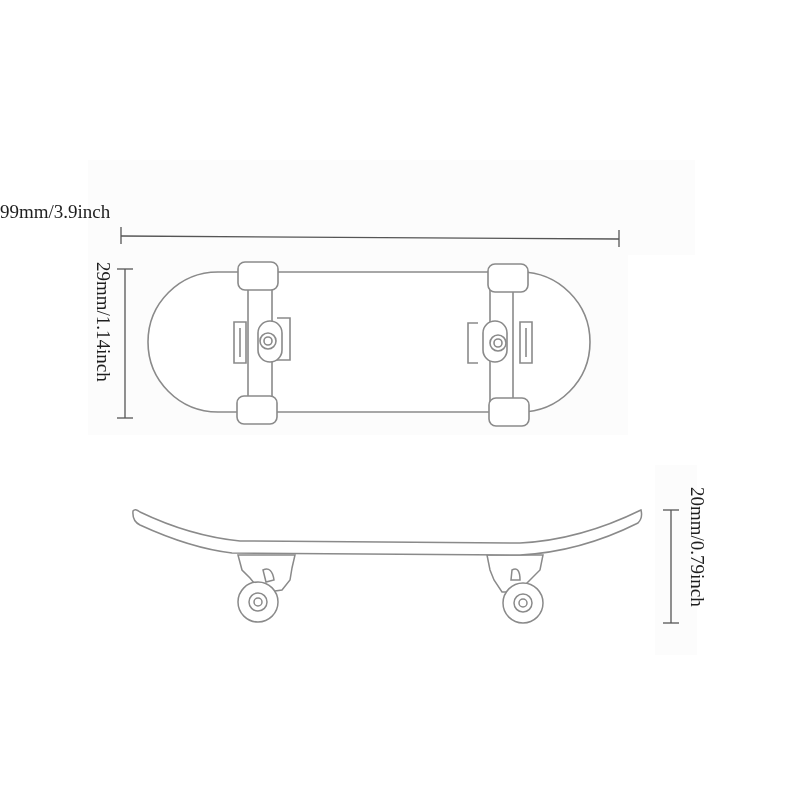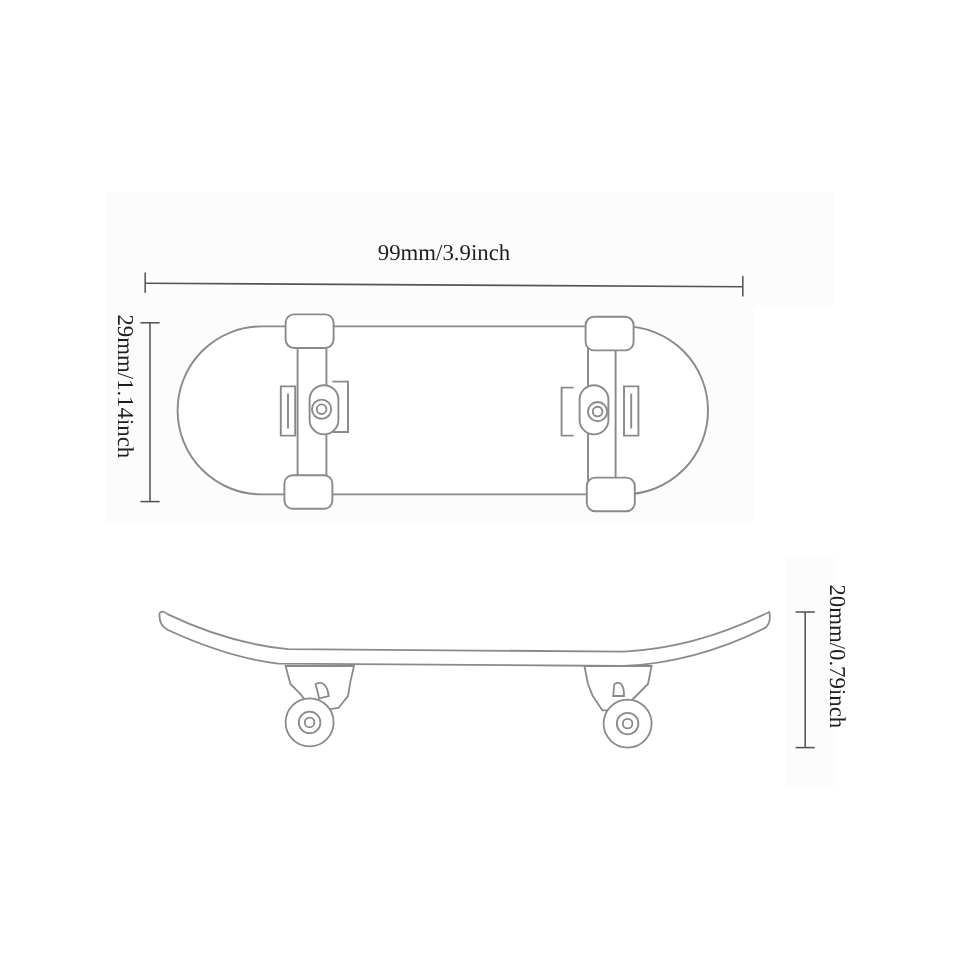"99mm/3.9inch" .label-h { text-align: center -> left }
